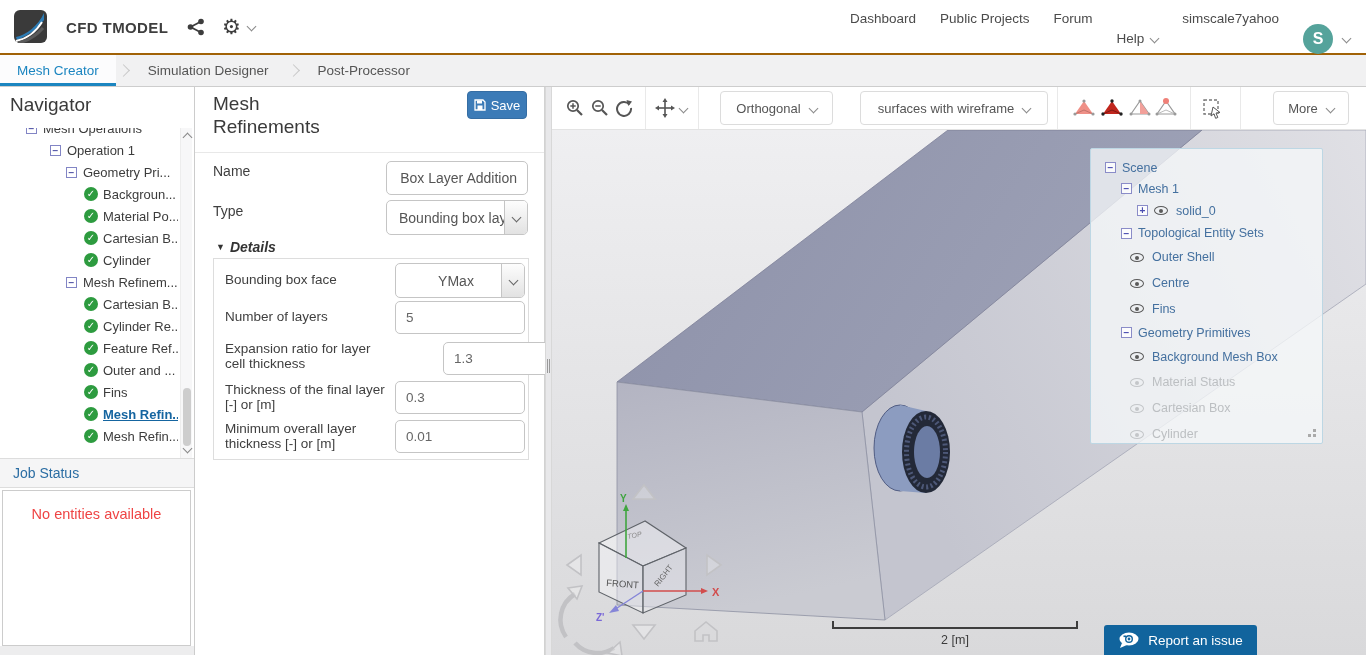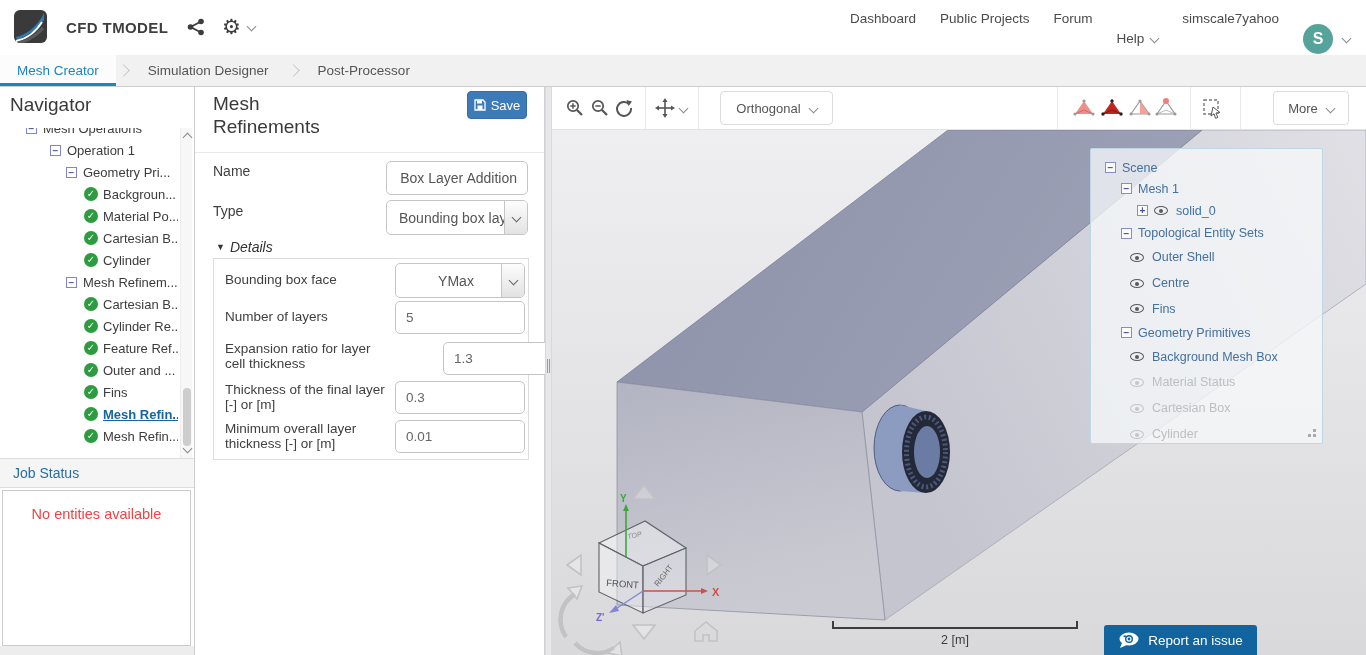"CFD TMODEL" .hdr { border-bottom: 1px solid #a16207 -> 3px solid #a16207 }
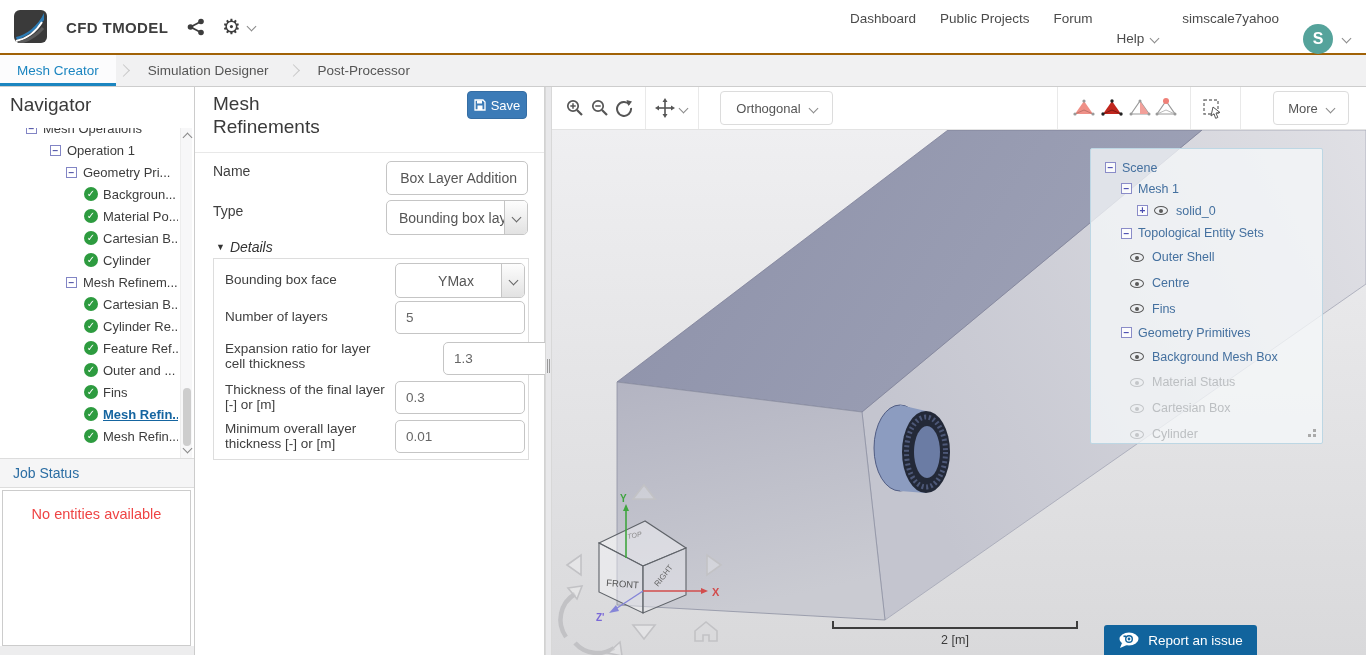"surfaces with wireframe" div.tbtn { html: none -> <div> <span>surfaces with wireframe</span> <span></span> </div> }
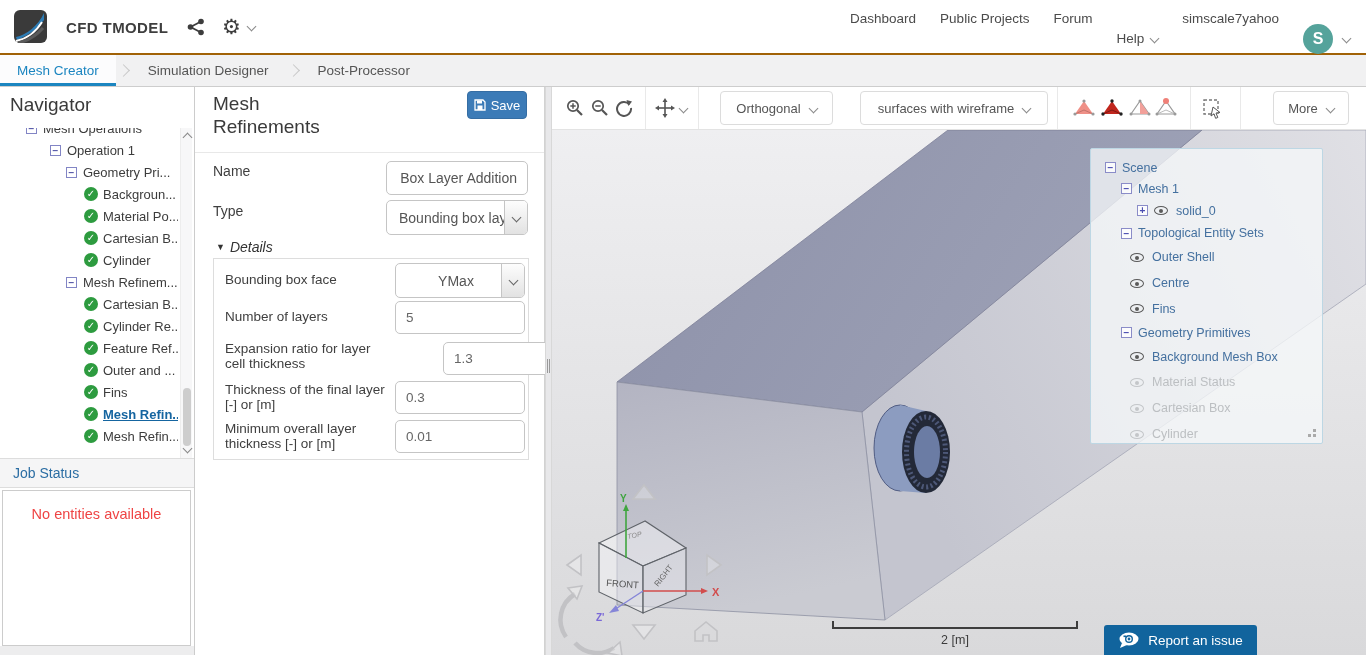"Details" .dethdr .dlab { font-weight: normal -> bold }
